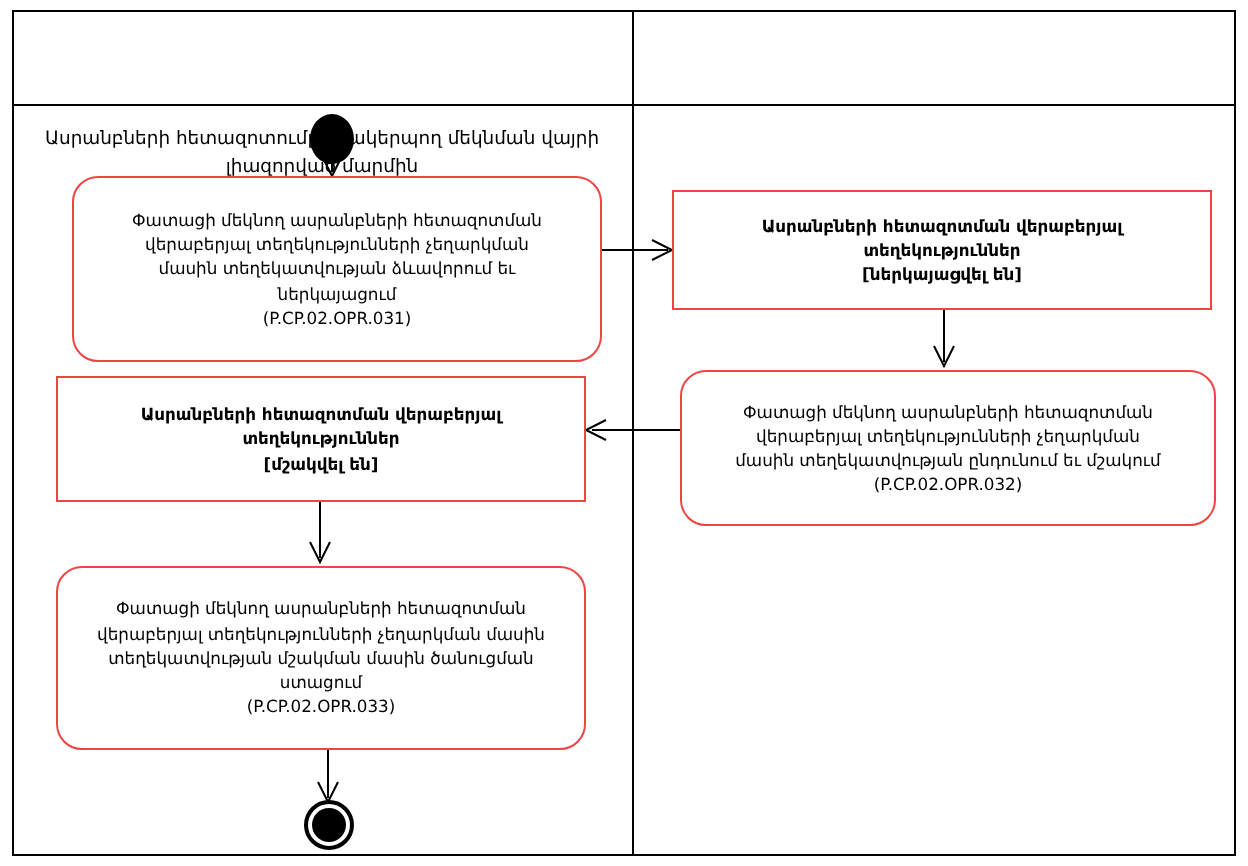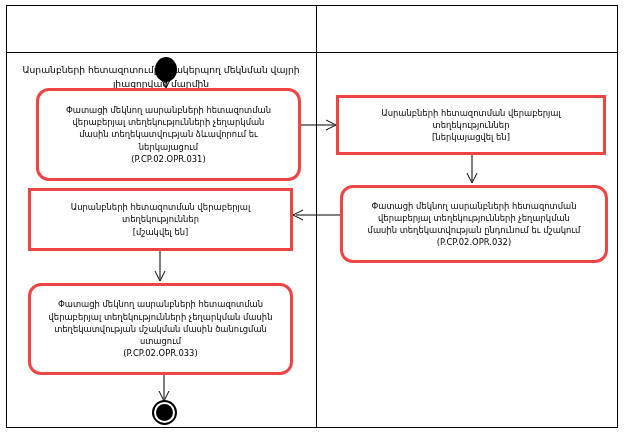"Փատացի մեկնող ասրանբների հետազոտման" .node { border: 3px solid #ef4444 -> 1px solid #ef4444 }
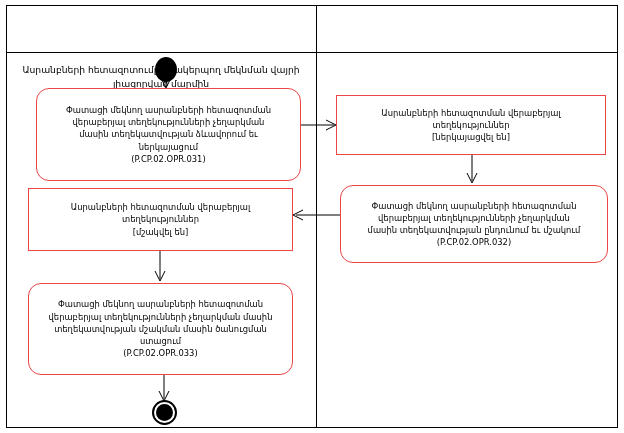"Ասրանբների հետազոտման վերաբերյալ" .object { font-weight: none -> bold }
